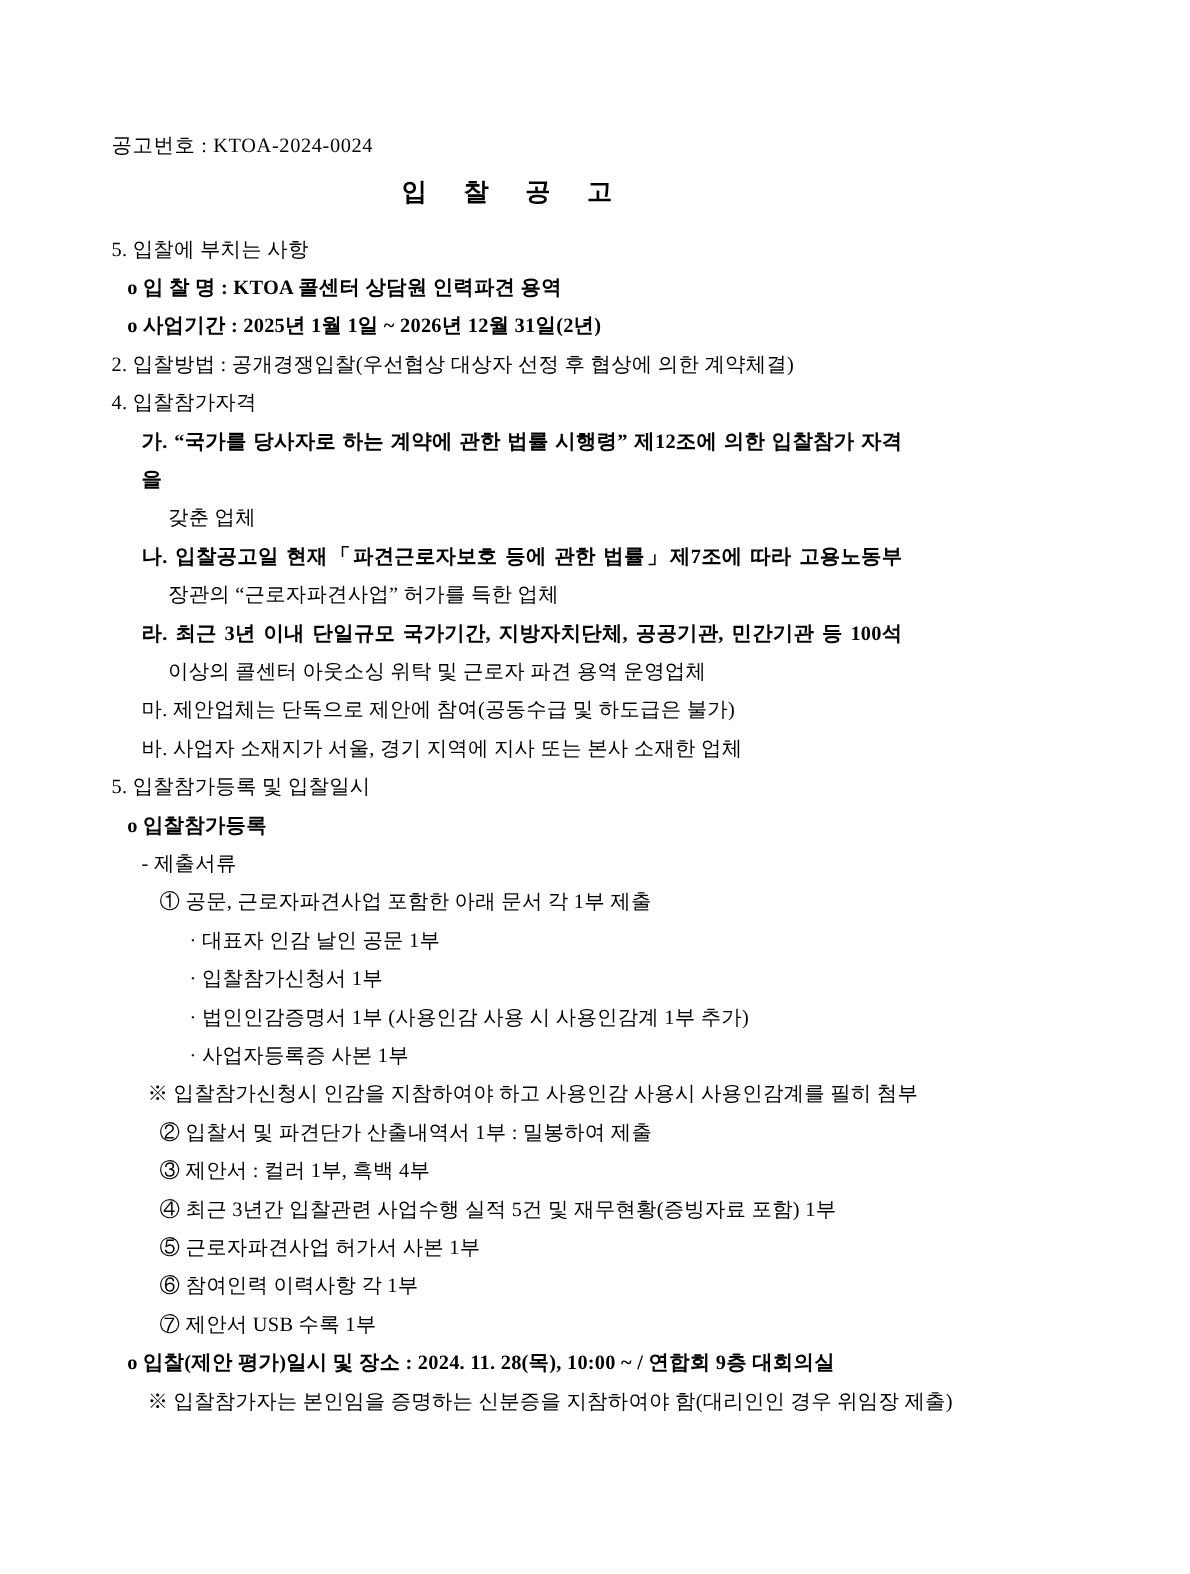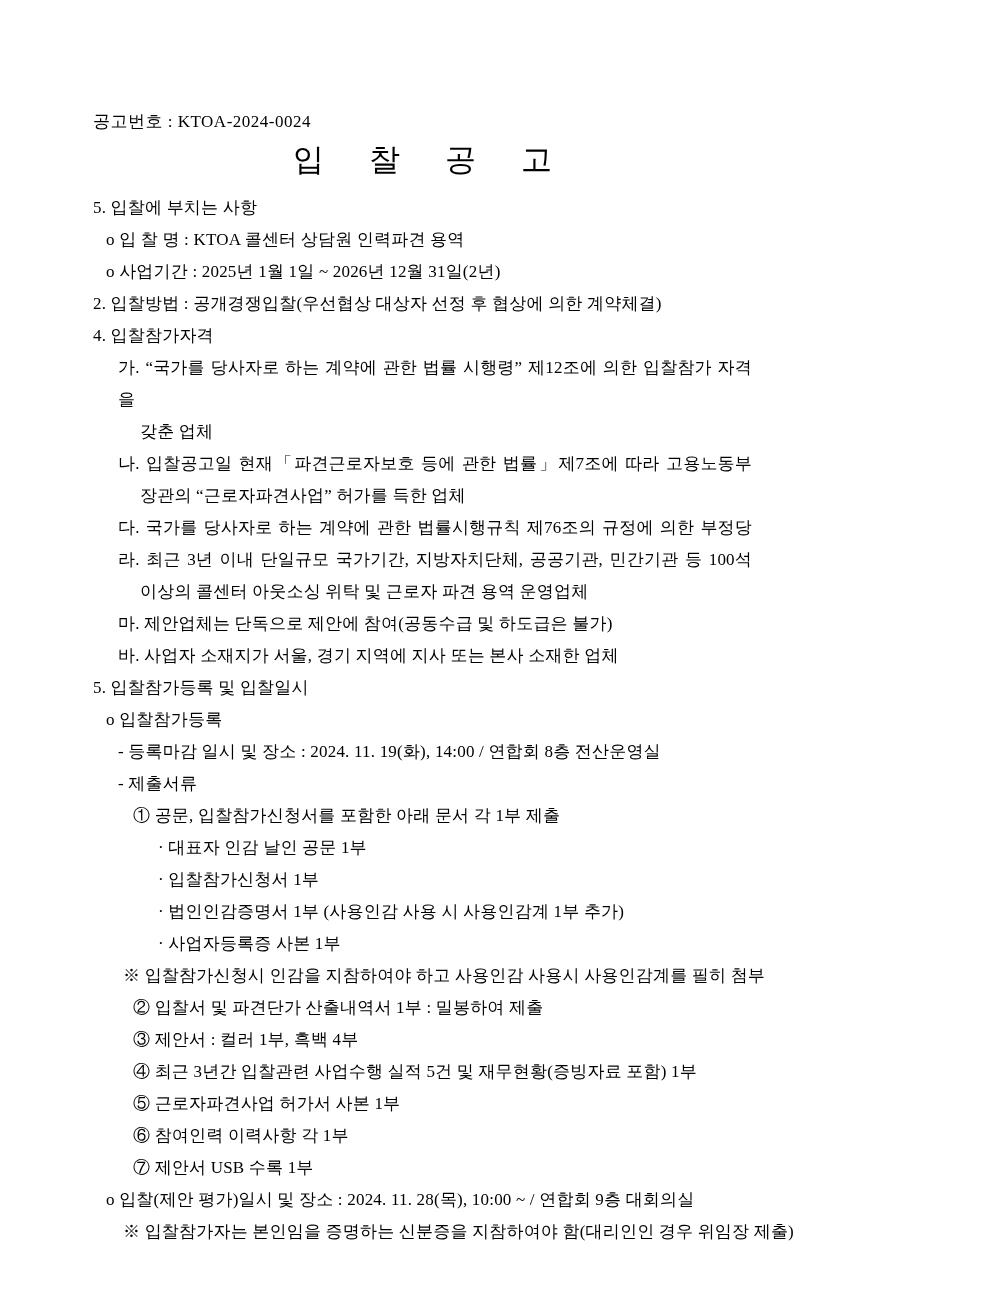"입 찰 공 고" .title { font-size: 31px -> 21px; font-weight: normal -> bold }
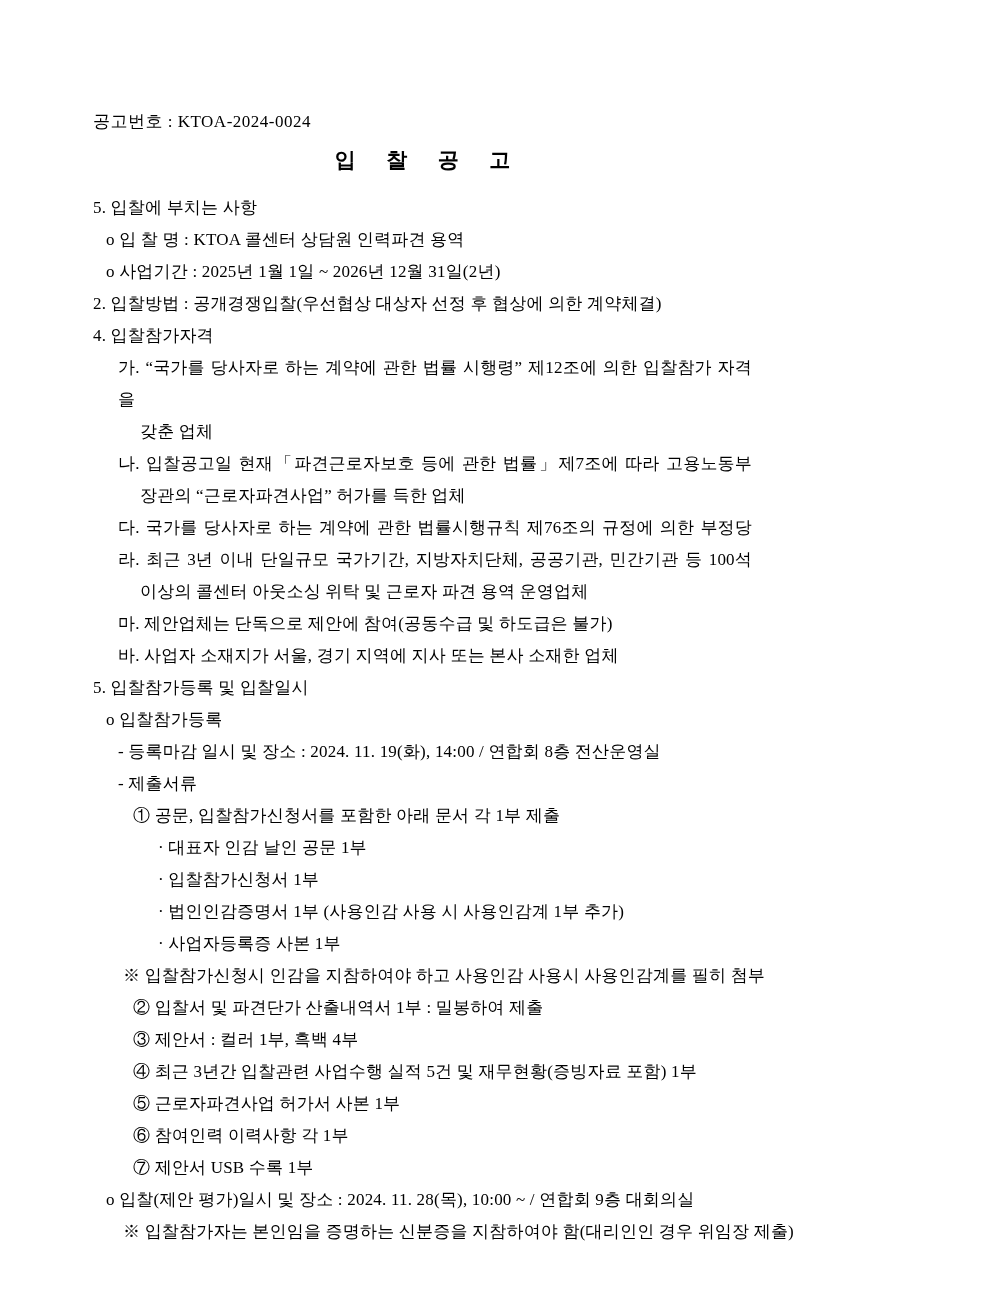"o 입 찰 명 :" .ind-1 { font-weight: none -> bold }
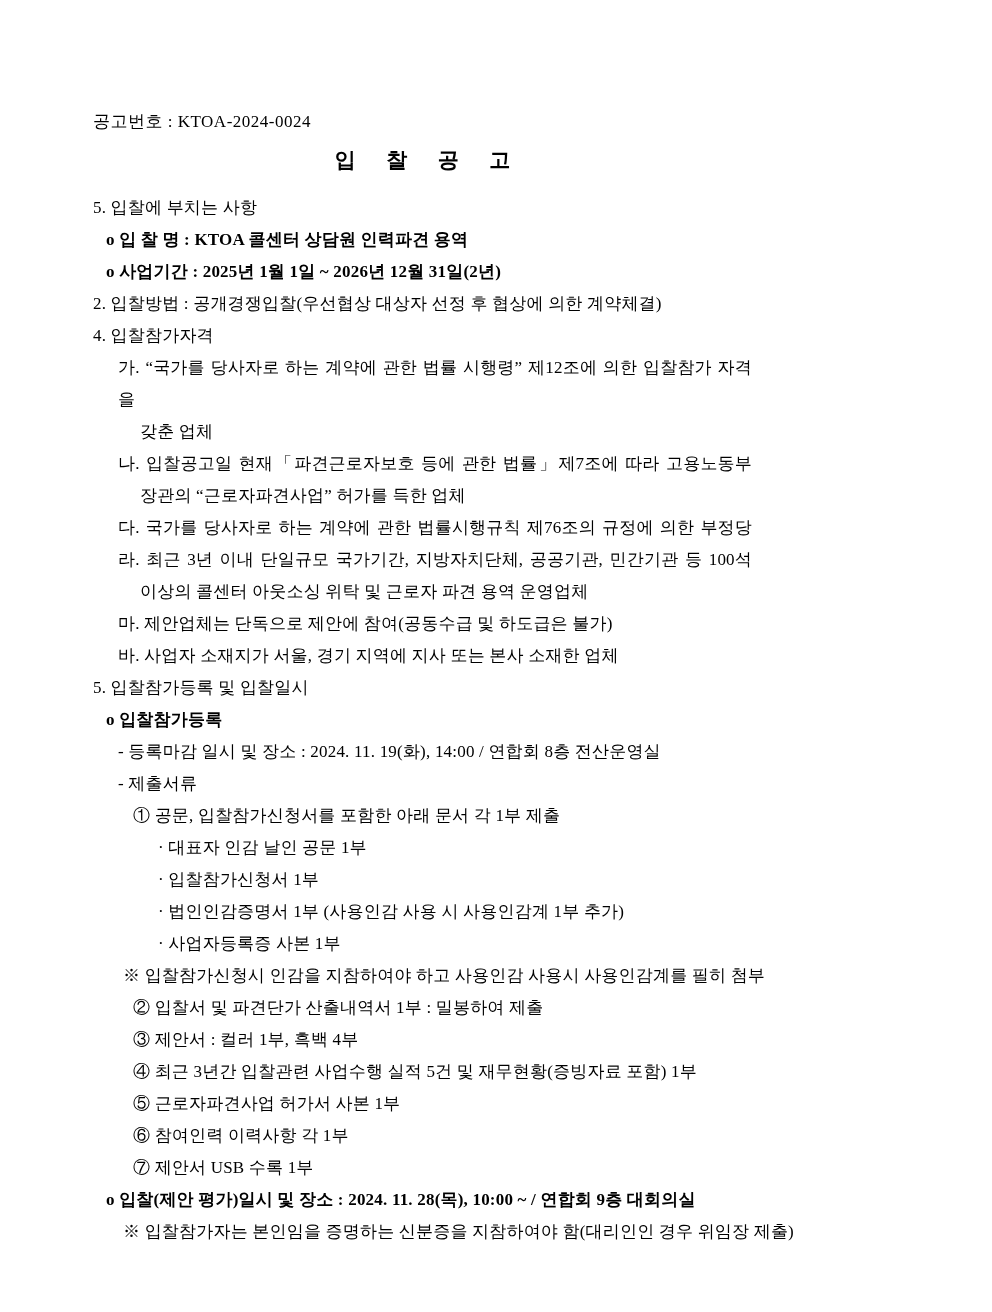"가. “국가를 당사자로 하는 계약에" .just { font-weight: none -> bold }
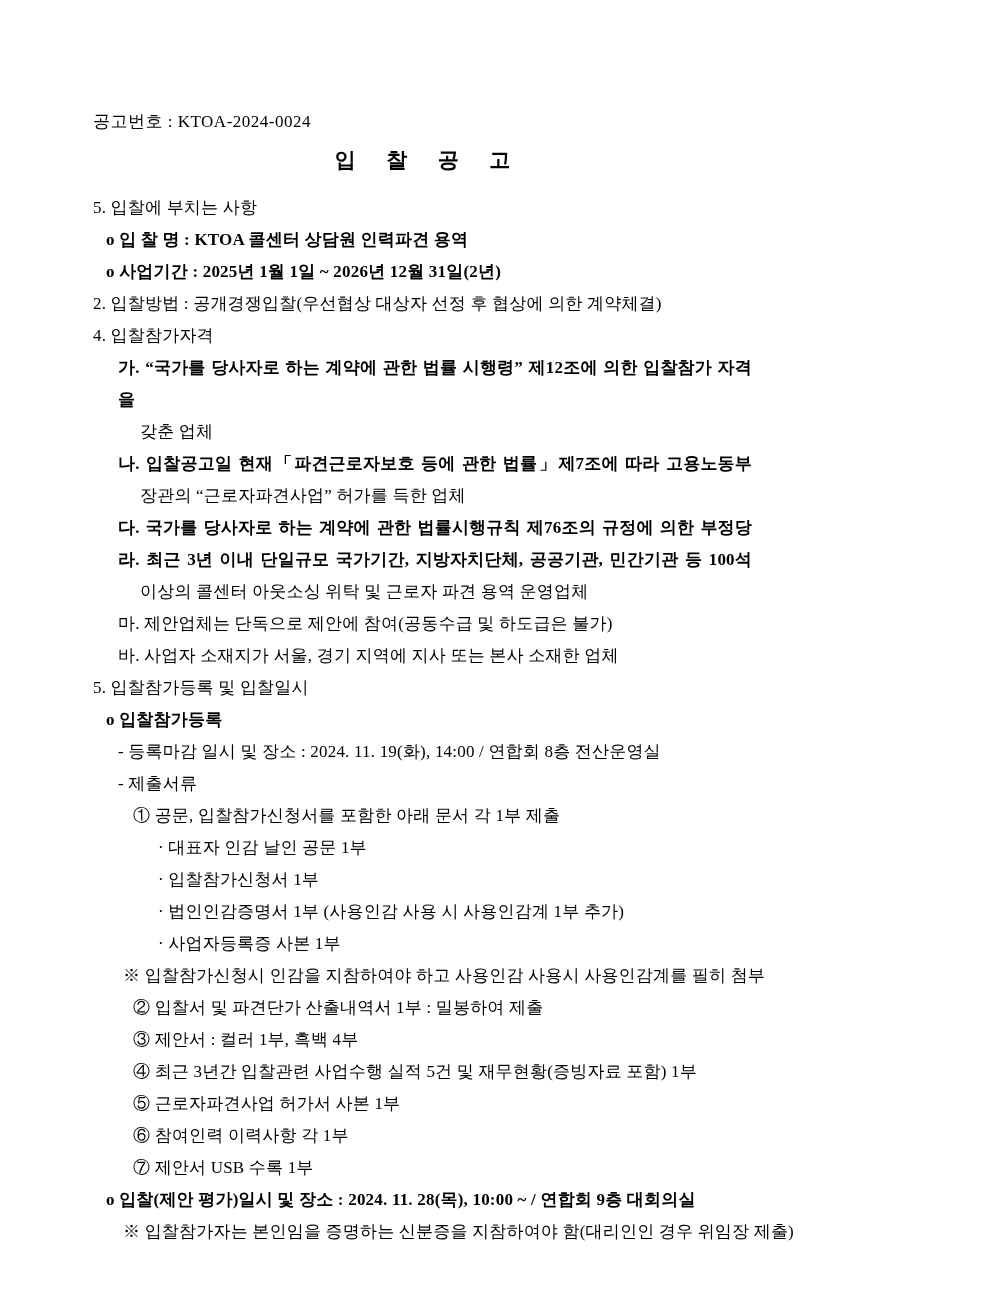"다. 국가를 당사자로 하는 계약에" p.line { html: <p>다. 국가를 당사자로 하는 계약에 관한 법률시행규칙 제76조의 규정에 의한 부정당</p> -> none }
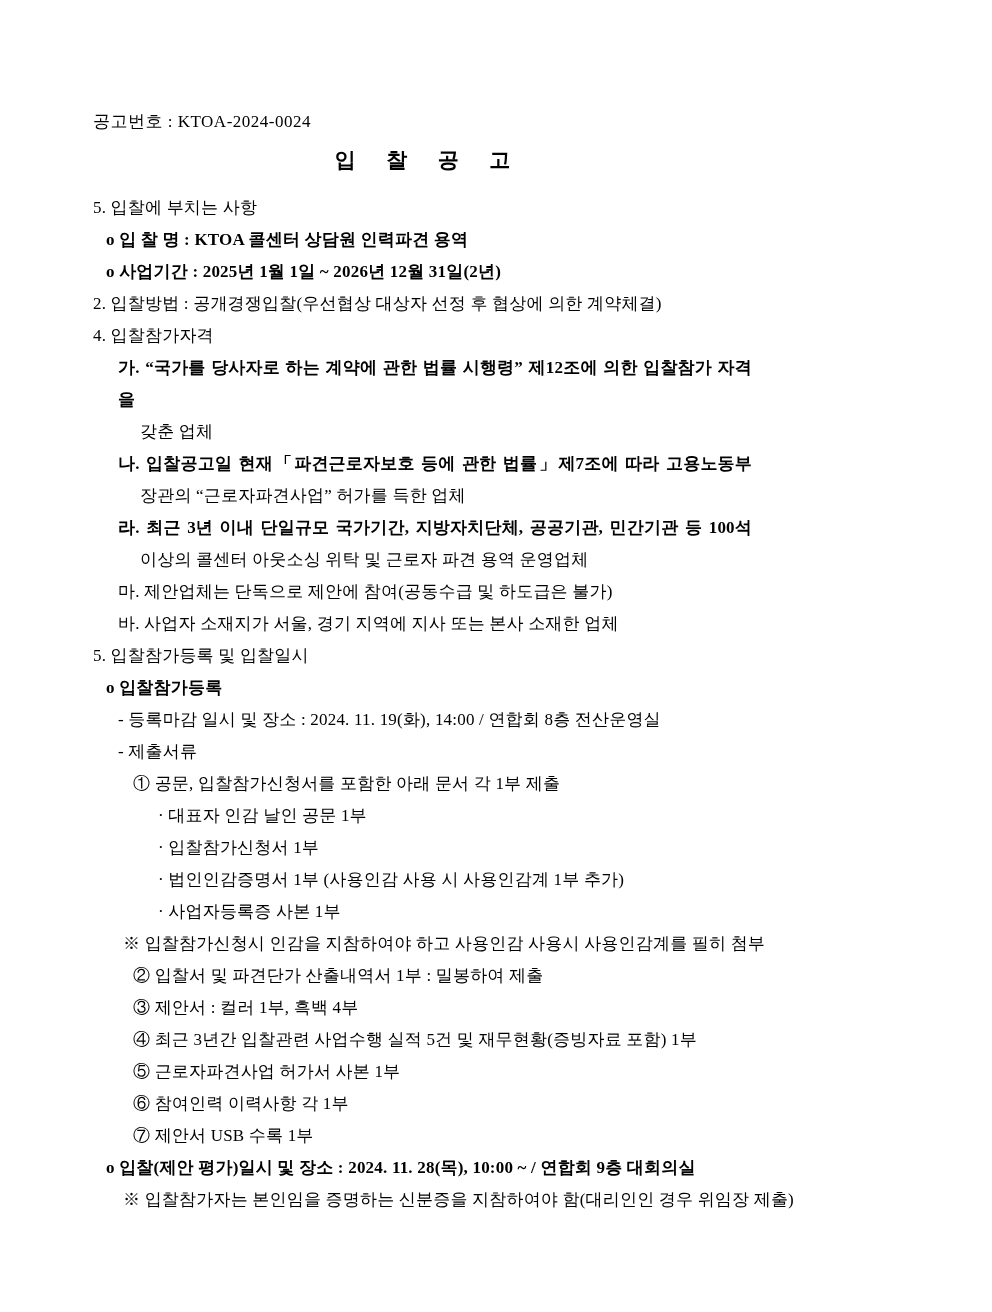"- 등록마감 일시 및 장소" p.line { html: <p>- 등록마감 일시 및 장소 : 2024. 11. 19(화), 14:00 / 연합회 8층 전산운영실</p> -> none }
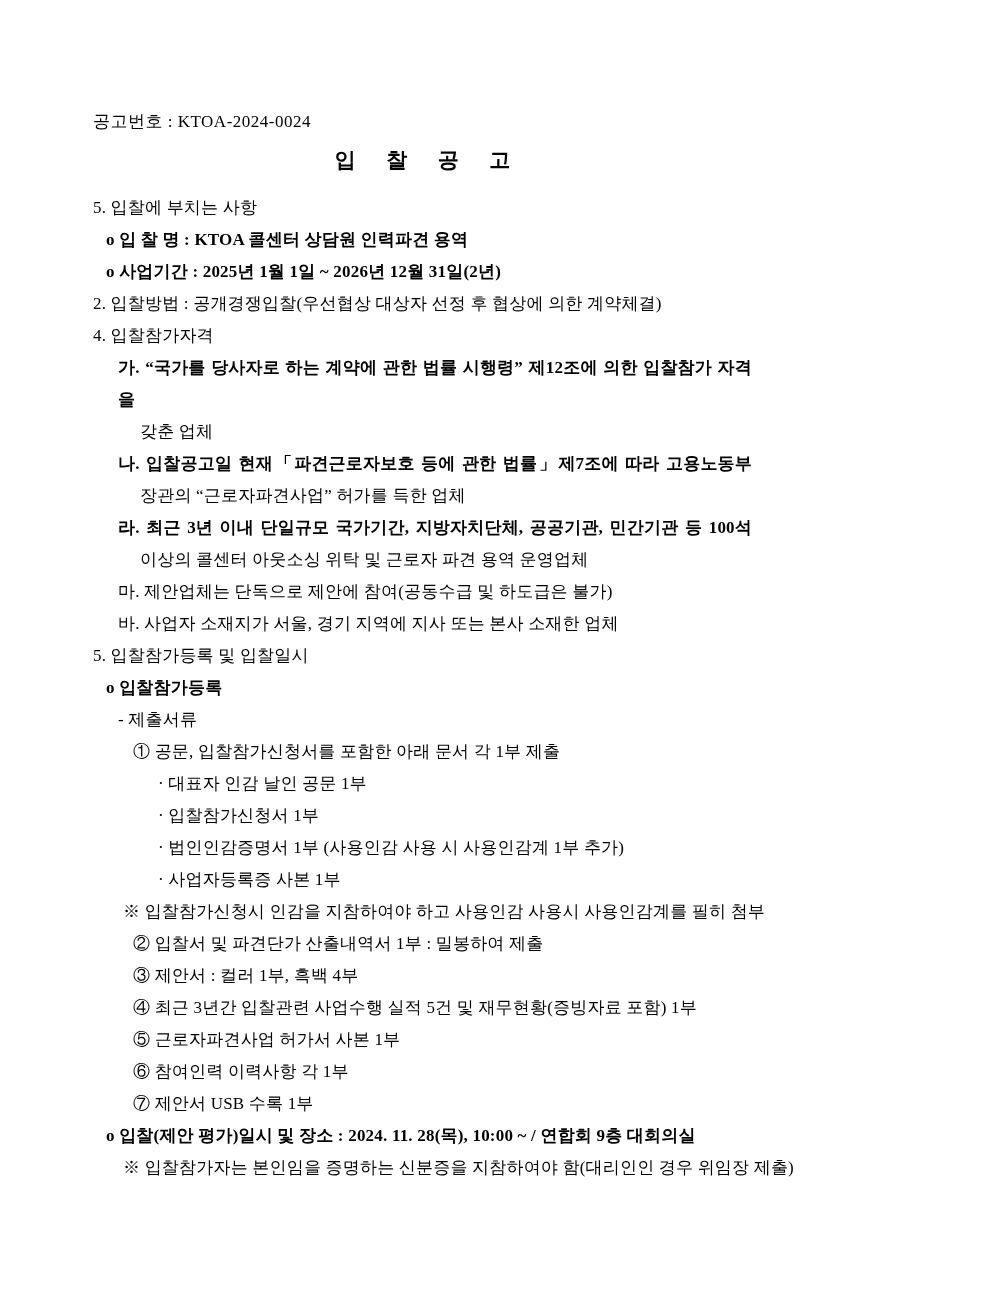"① 공문, 입찰참가신청서를 포함한 아래" p.line { text: 입찰참가신청서를 -> 근로자파견사업 }
